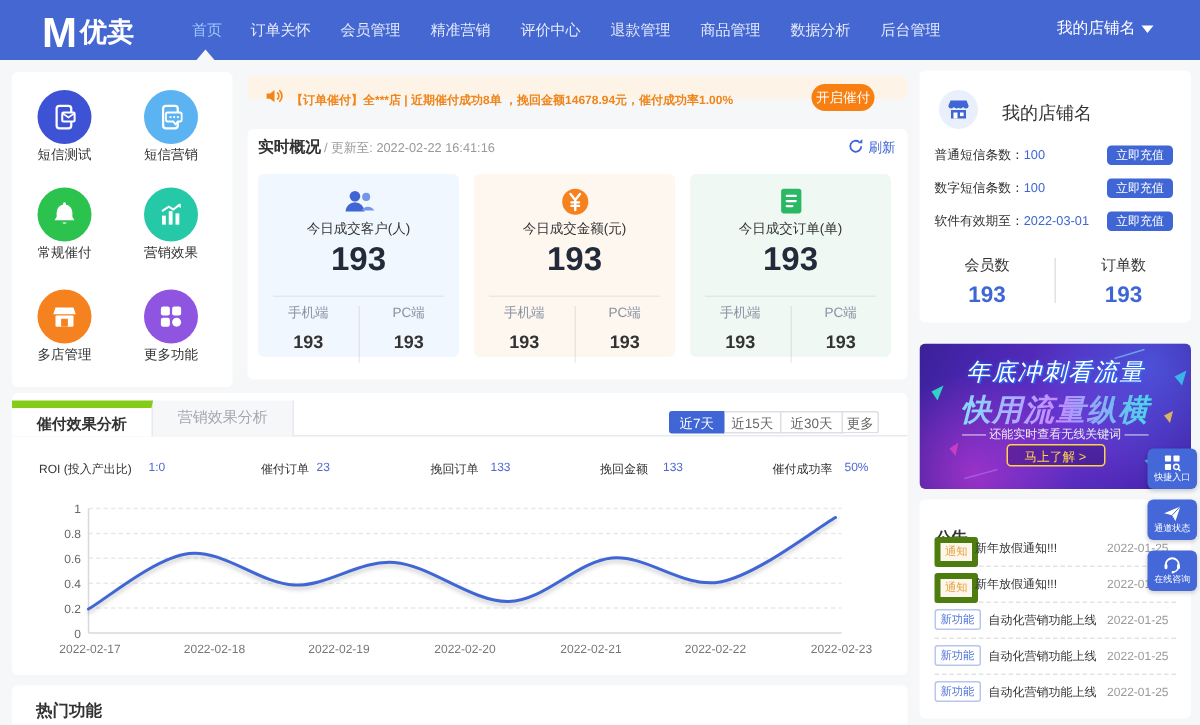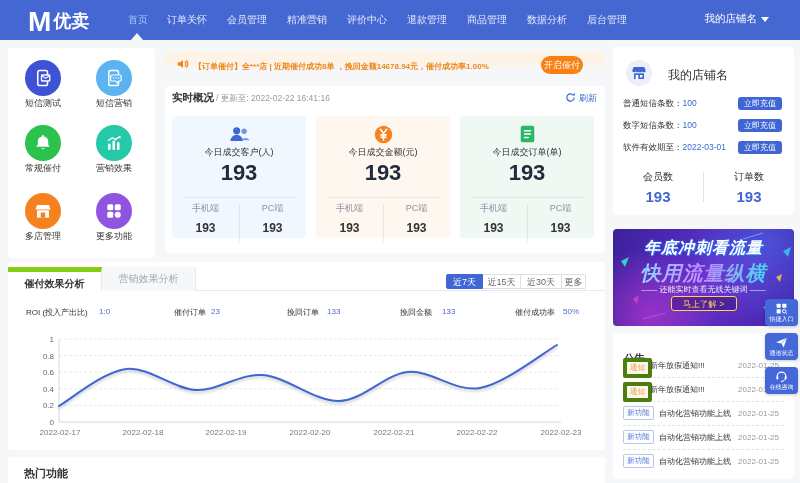"年底冲刺看流量" .bl1 { font-weight: bold -> normal }
